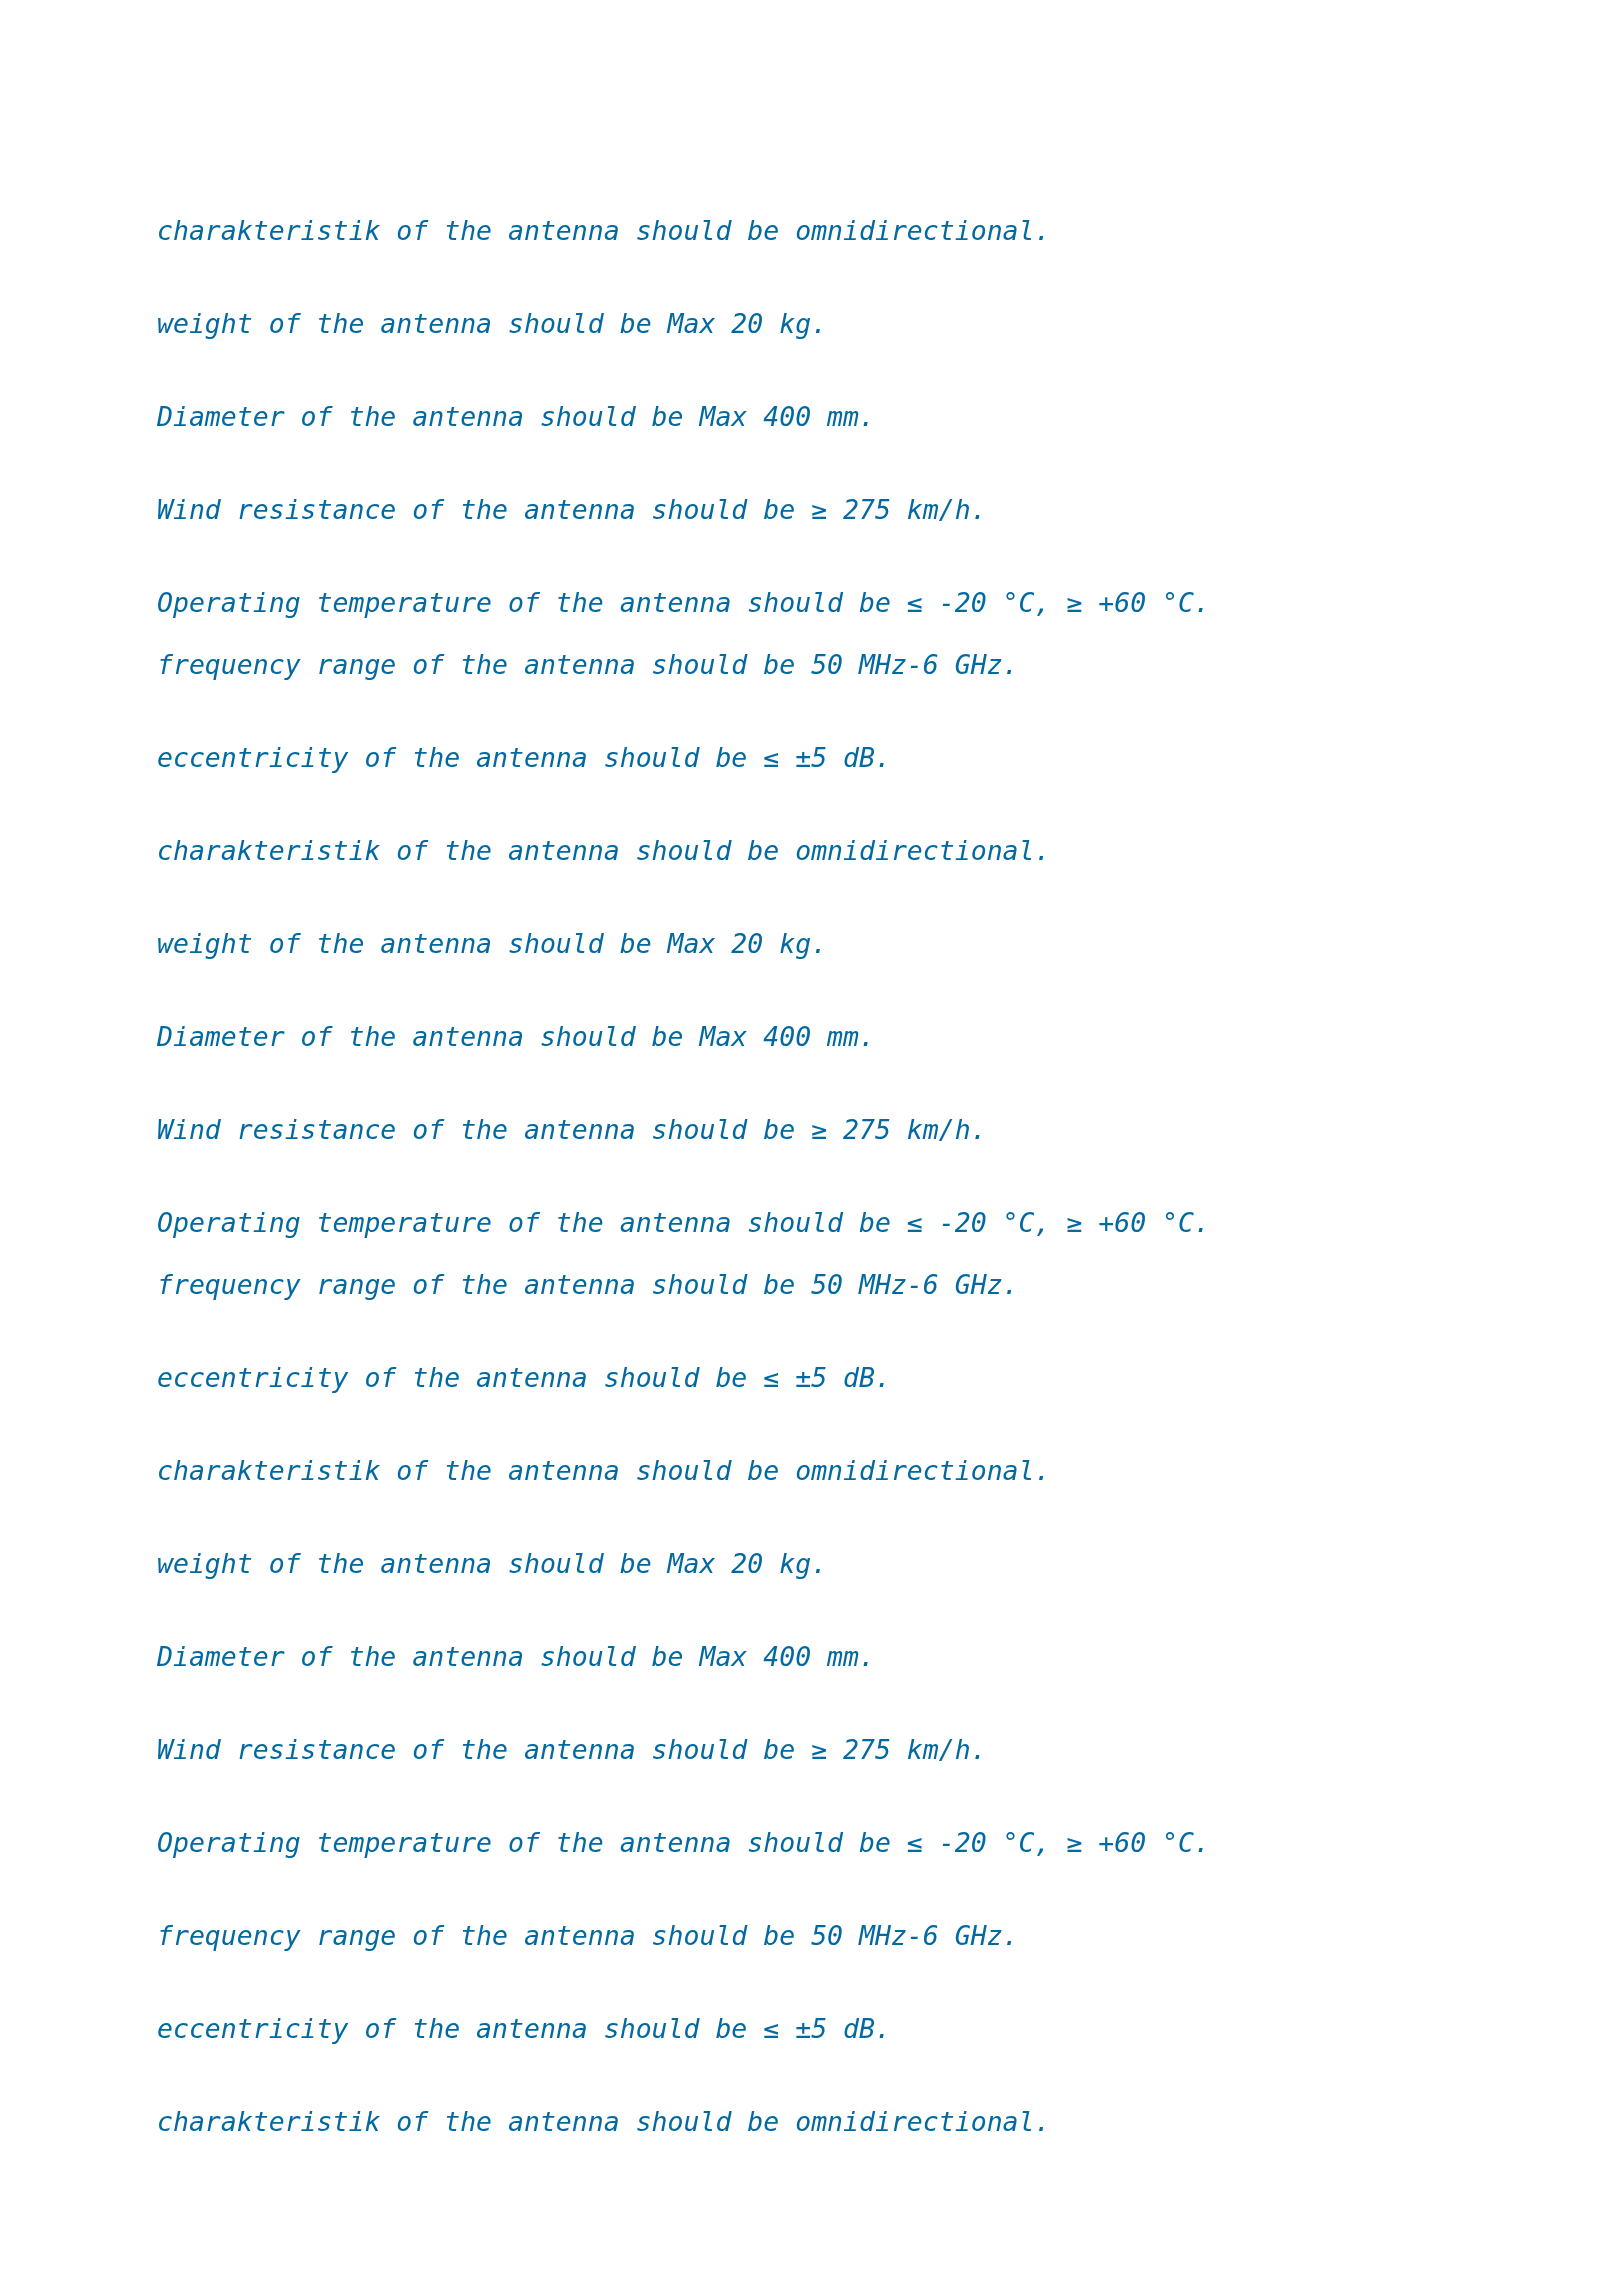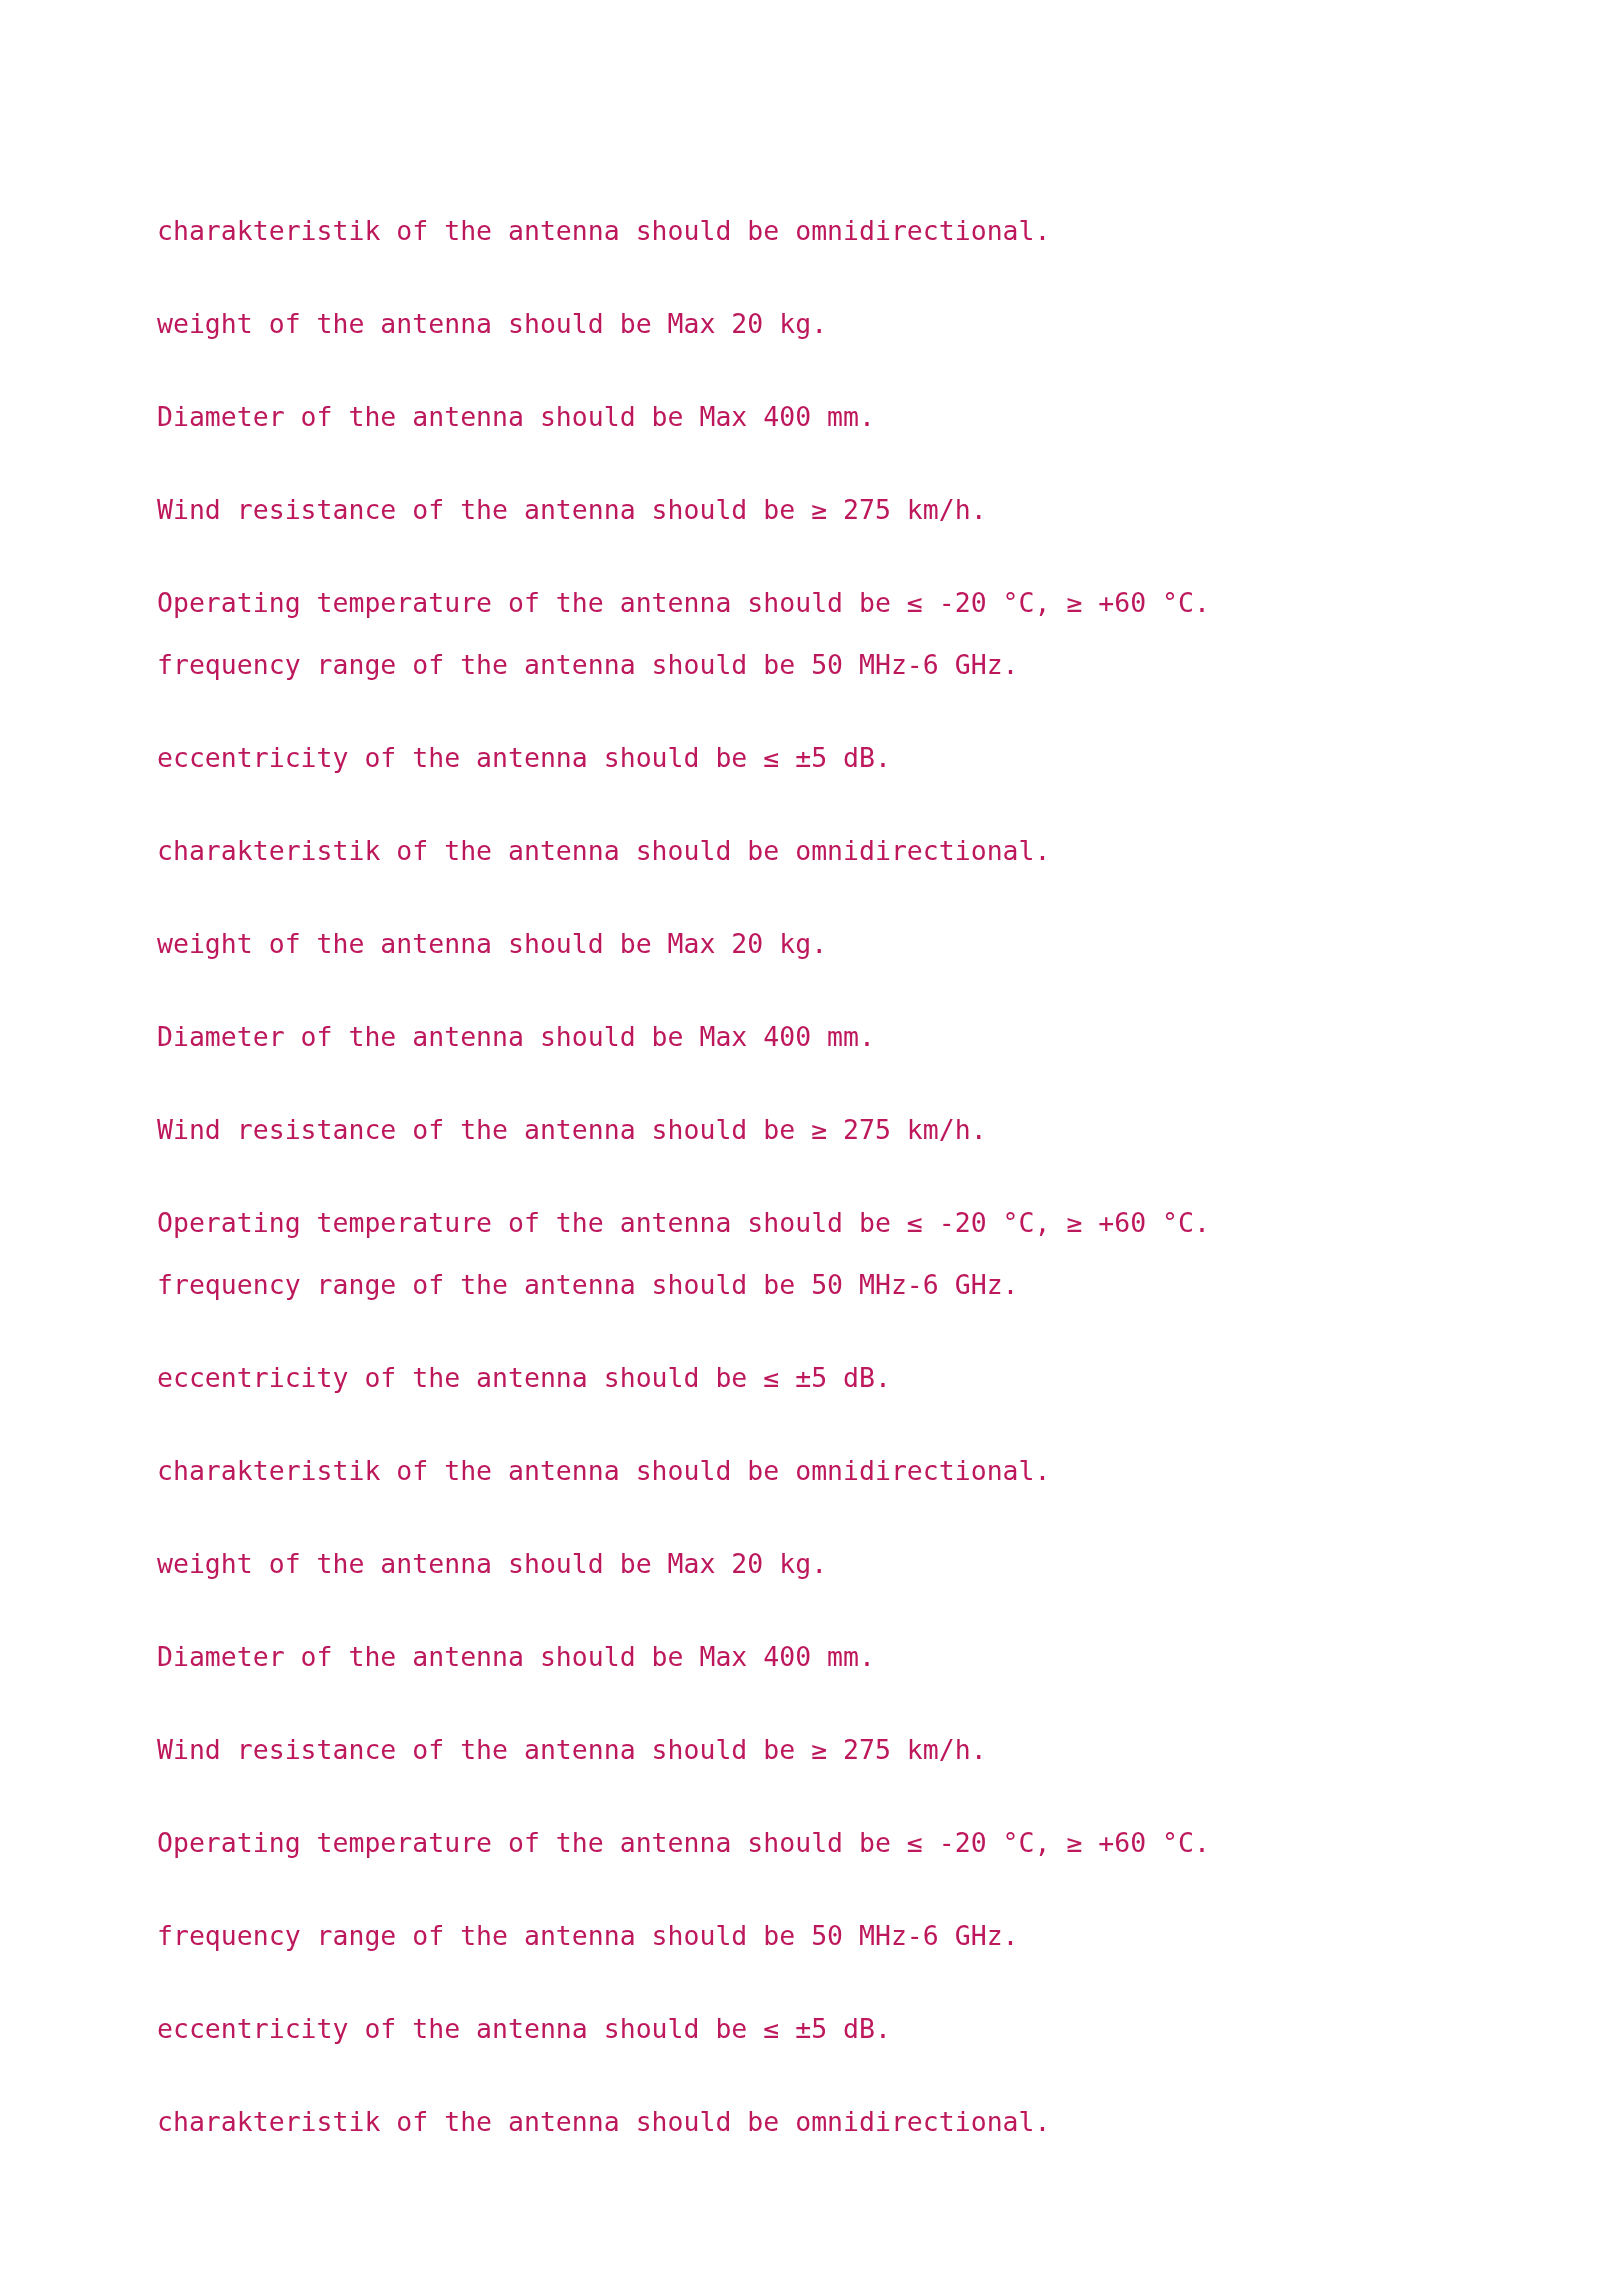"charakteristik of the antenna should" div.doc-body { color: #be185d -> #0369a1; font-style: none -> italic }
